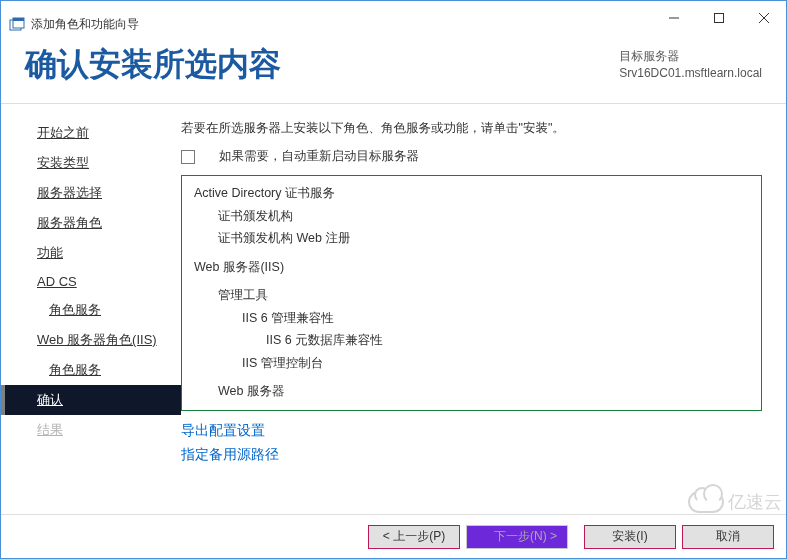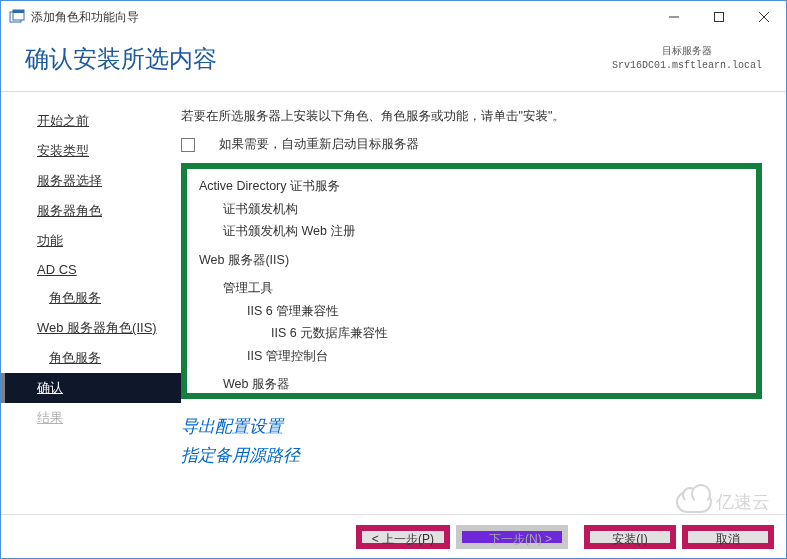"添加角色和功能向导" .titlebar { align-items: center -> flex-end }
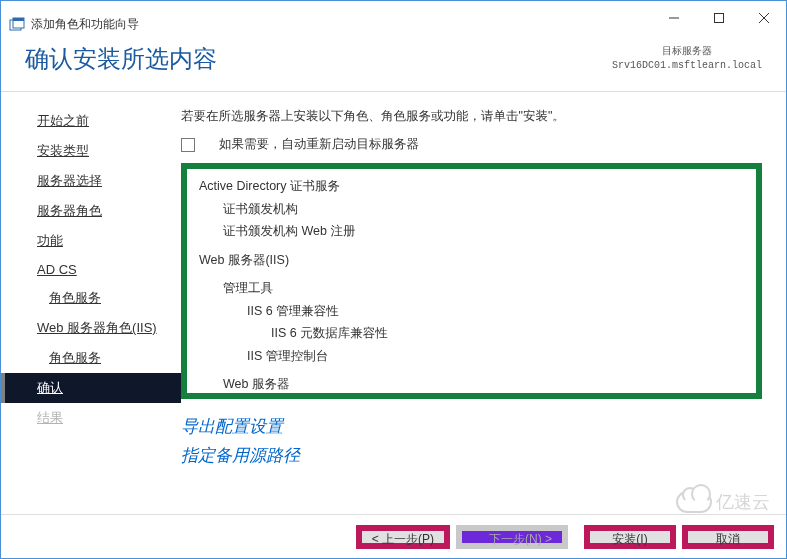"确认安装所选内容" .header-title { font-size: 24px -> 32px; font-weight: 400 -> 700 }
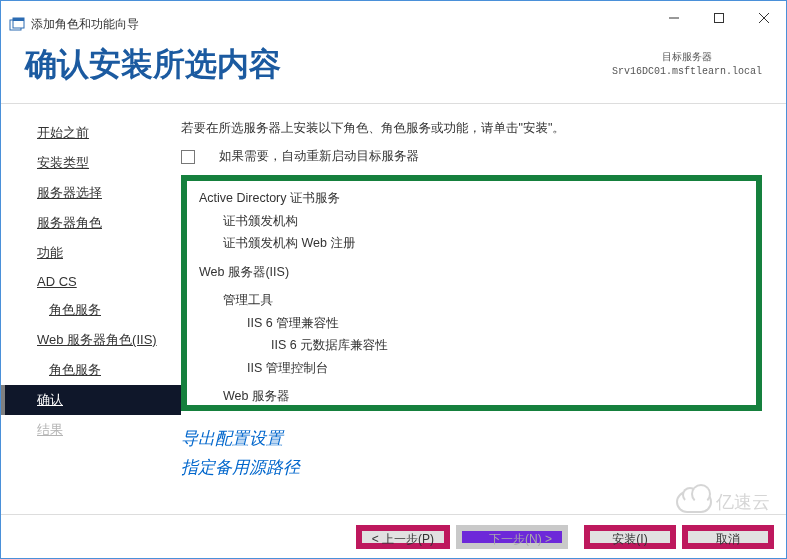"目标服务器" .header-right { font-family: Liberation Mono, monospace -> none; font-size: 10px -> 12px; text-align: center -> left }
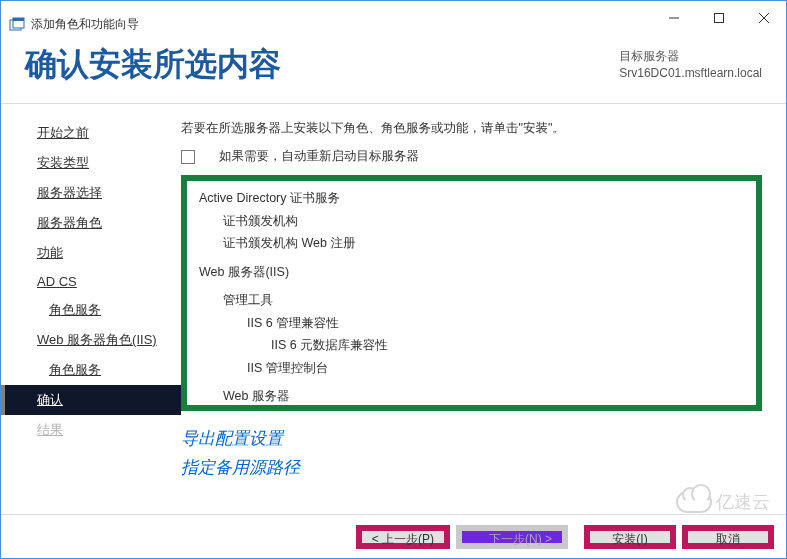"Active Directory 证书服务" .treebox { border: 6px solid #15803d -> 1px solid #15803d }
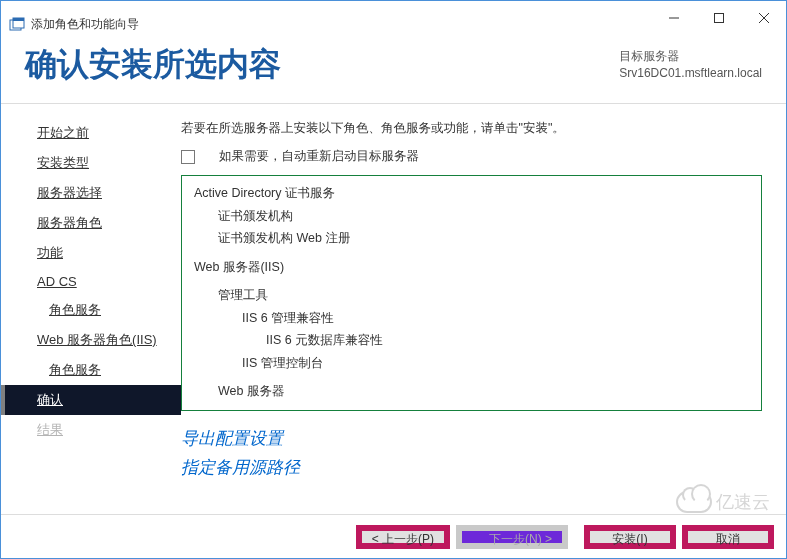"导出配置设置" .links { font-size: 17px -> 14px; font-style: italic -> none; margin: 14px 0 0 0 -> 8px 0 0 0 }
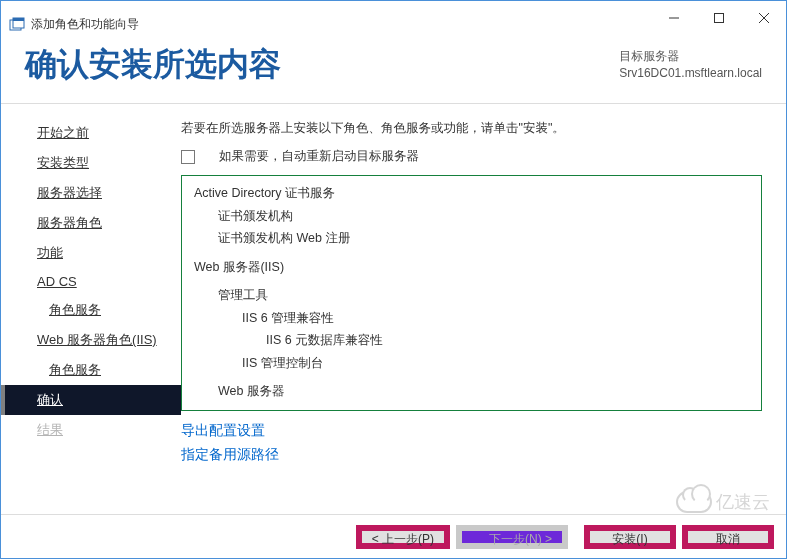"亿速云" .watermark { right: 16px -> 4px }
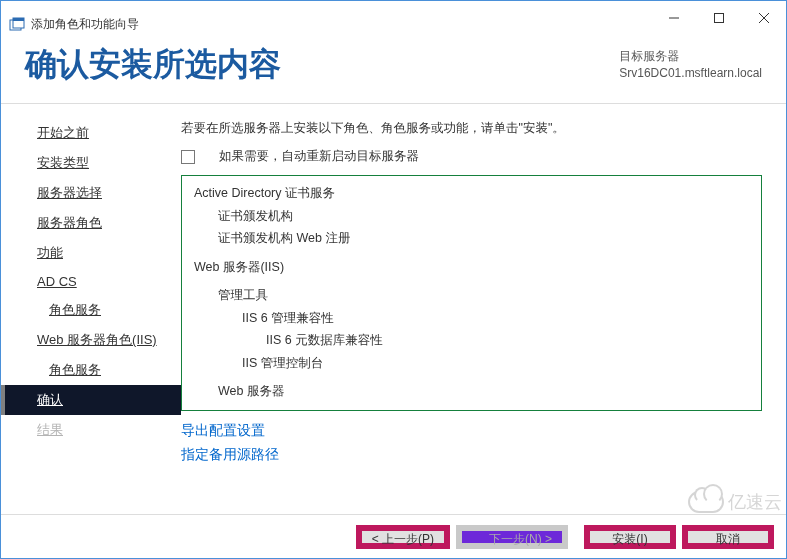"< 上一步(P)" .btn { border: 6px solid #be185d -> 1px solid #be185d }
